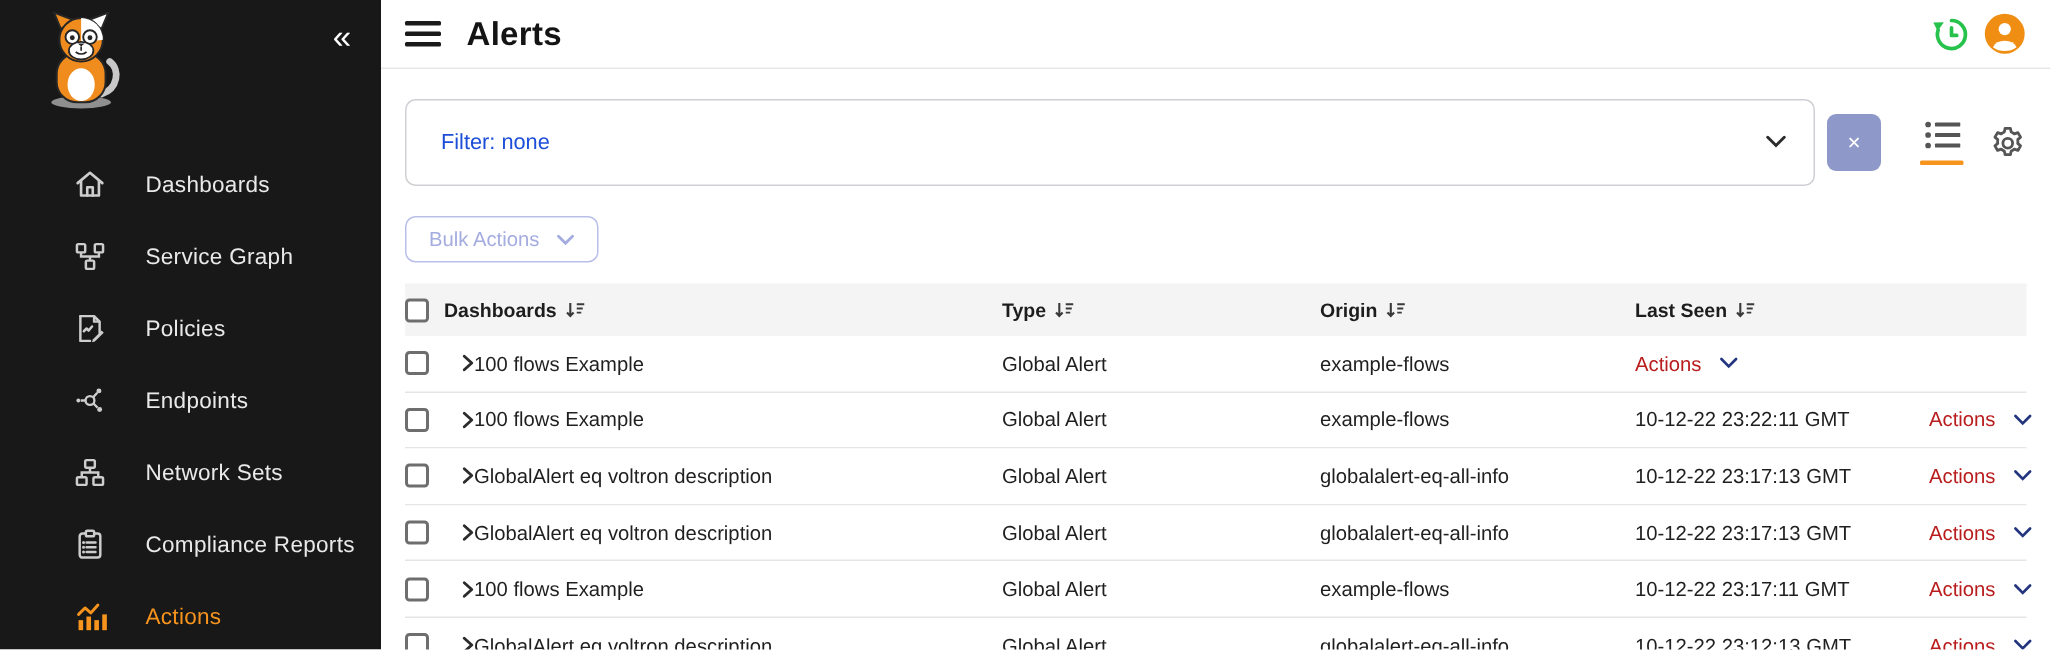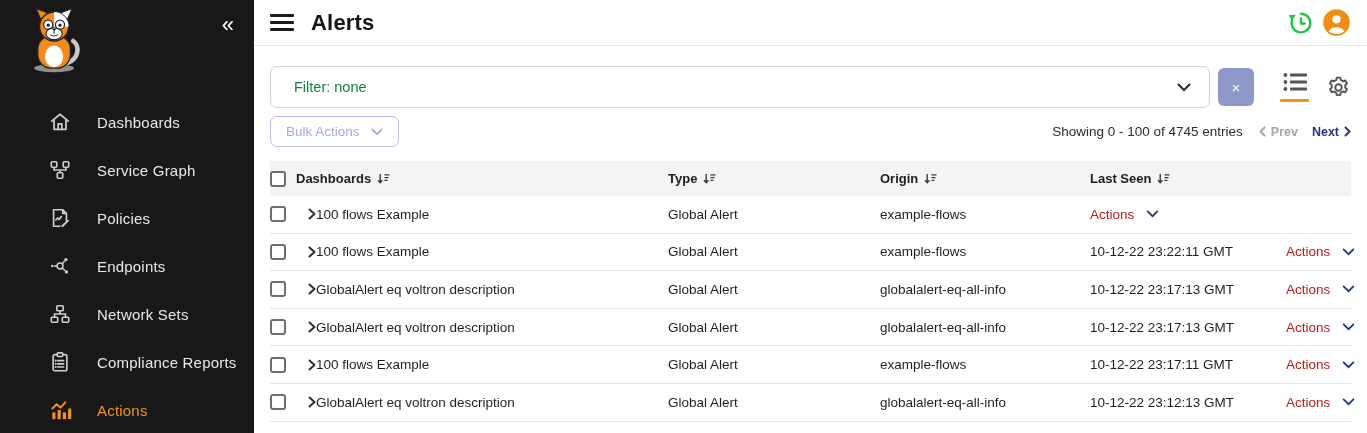"Filter: none" .filter-select { color: #15803d -> #1d4ed8; height: 42px -> 58px }
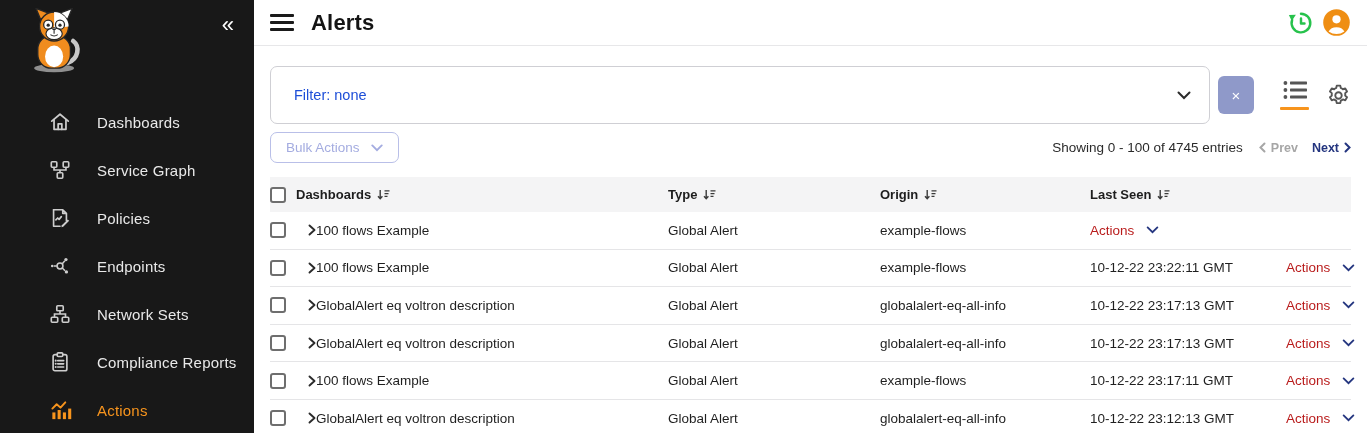"Bulk Actions" .toolbar-row { margin-top: 8px -> 20px }
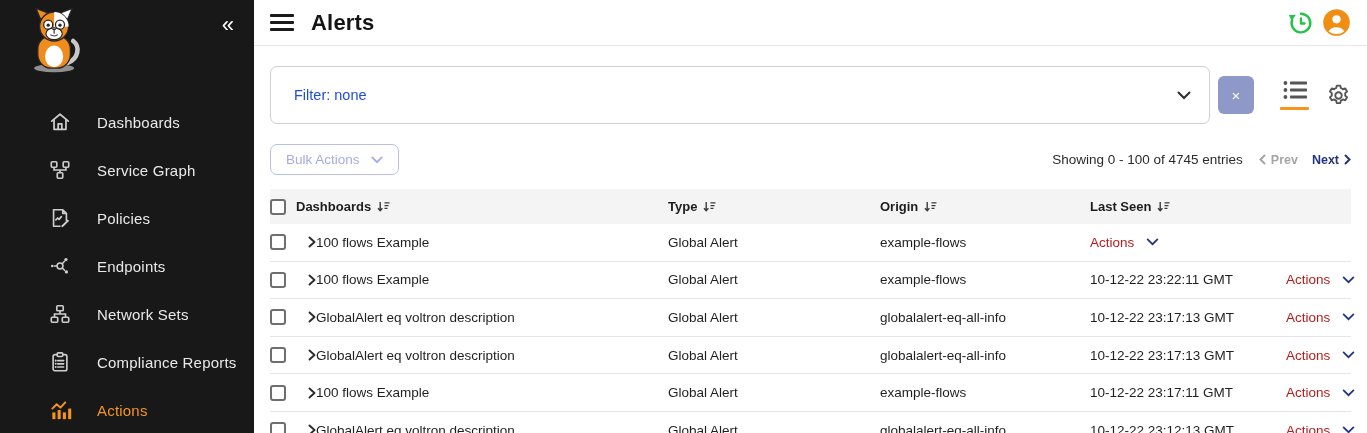"Showing 0 - 100 of" div.toolbar-right { html: <div> <span>Showing 0 - 100 of 4745 entries</span> <div> <span> <svg> <path></path> </svg> <span>Prev</span> </span> <span> <span>Next</span> <svg> <path></path> </svg> </span> </div> </div> -> none }
